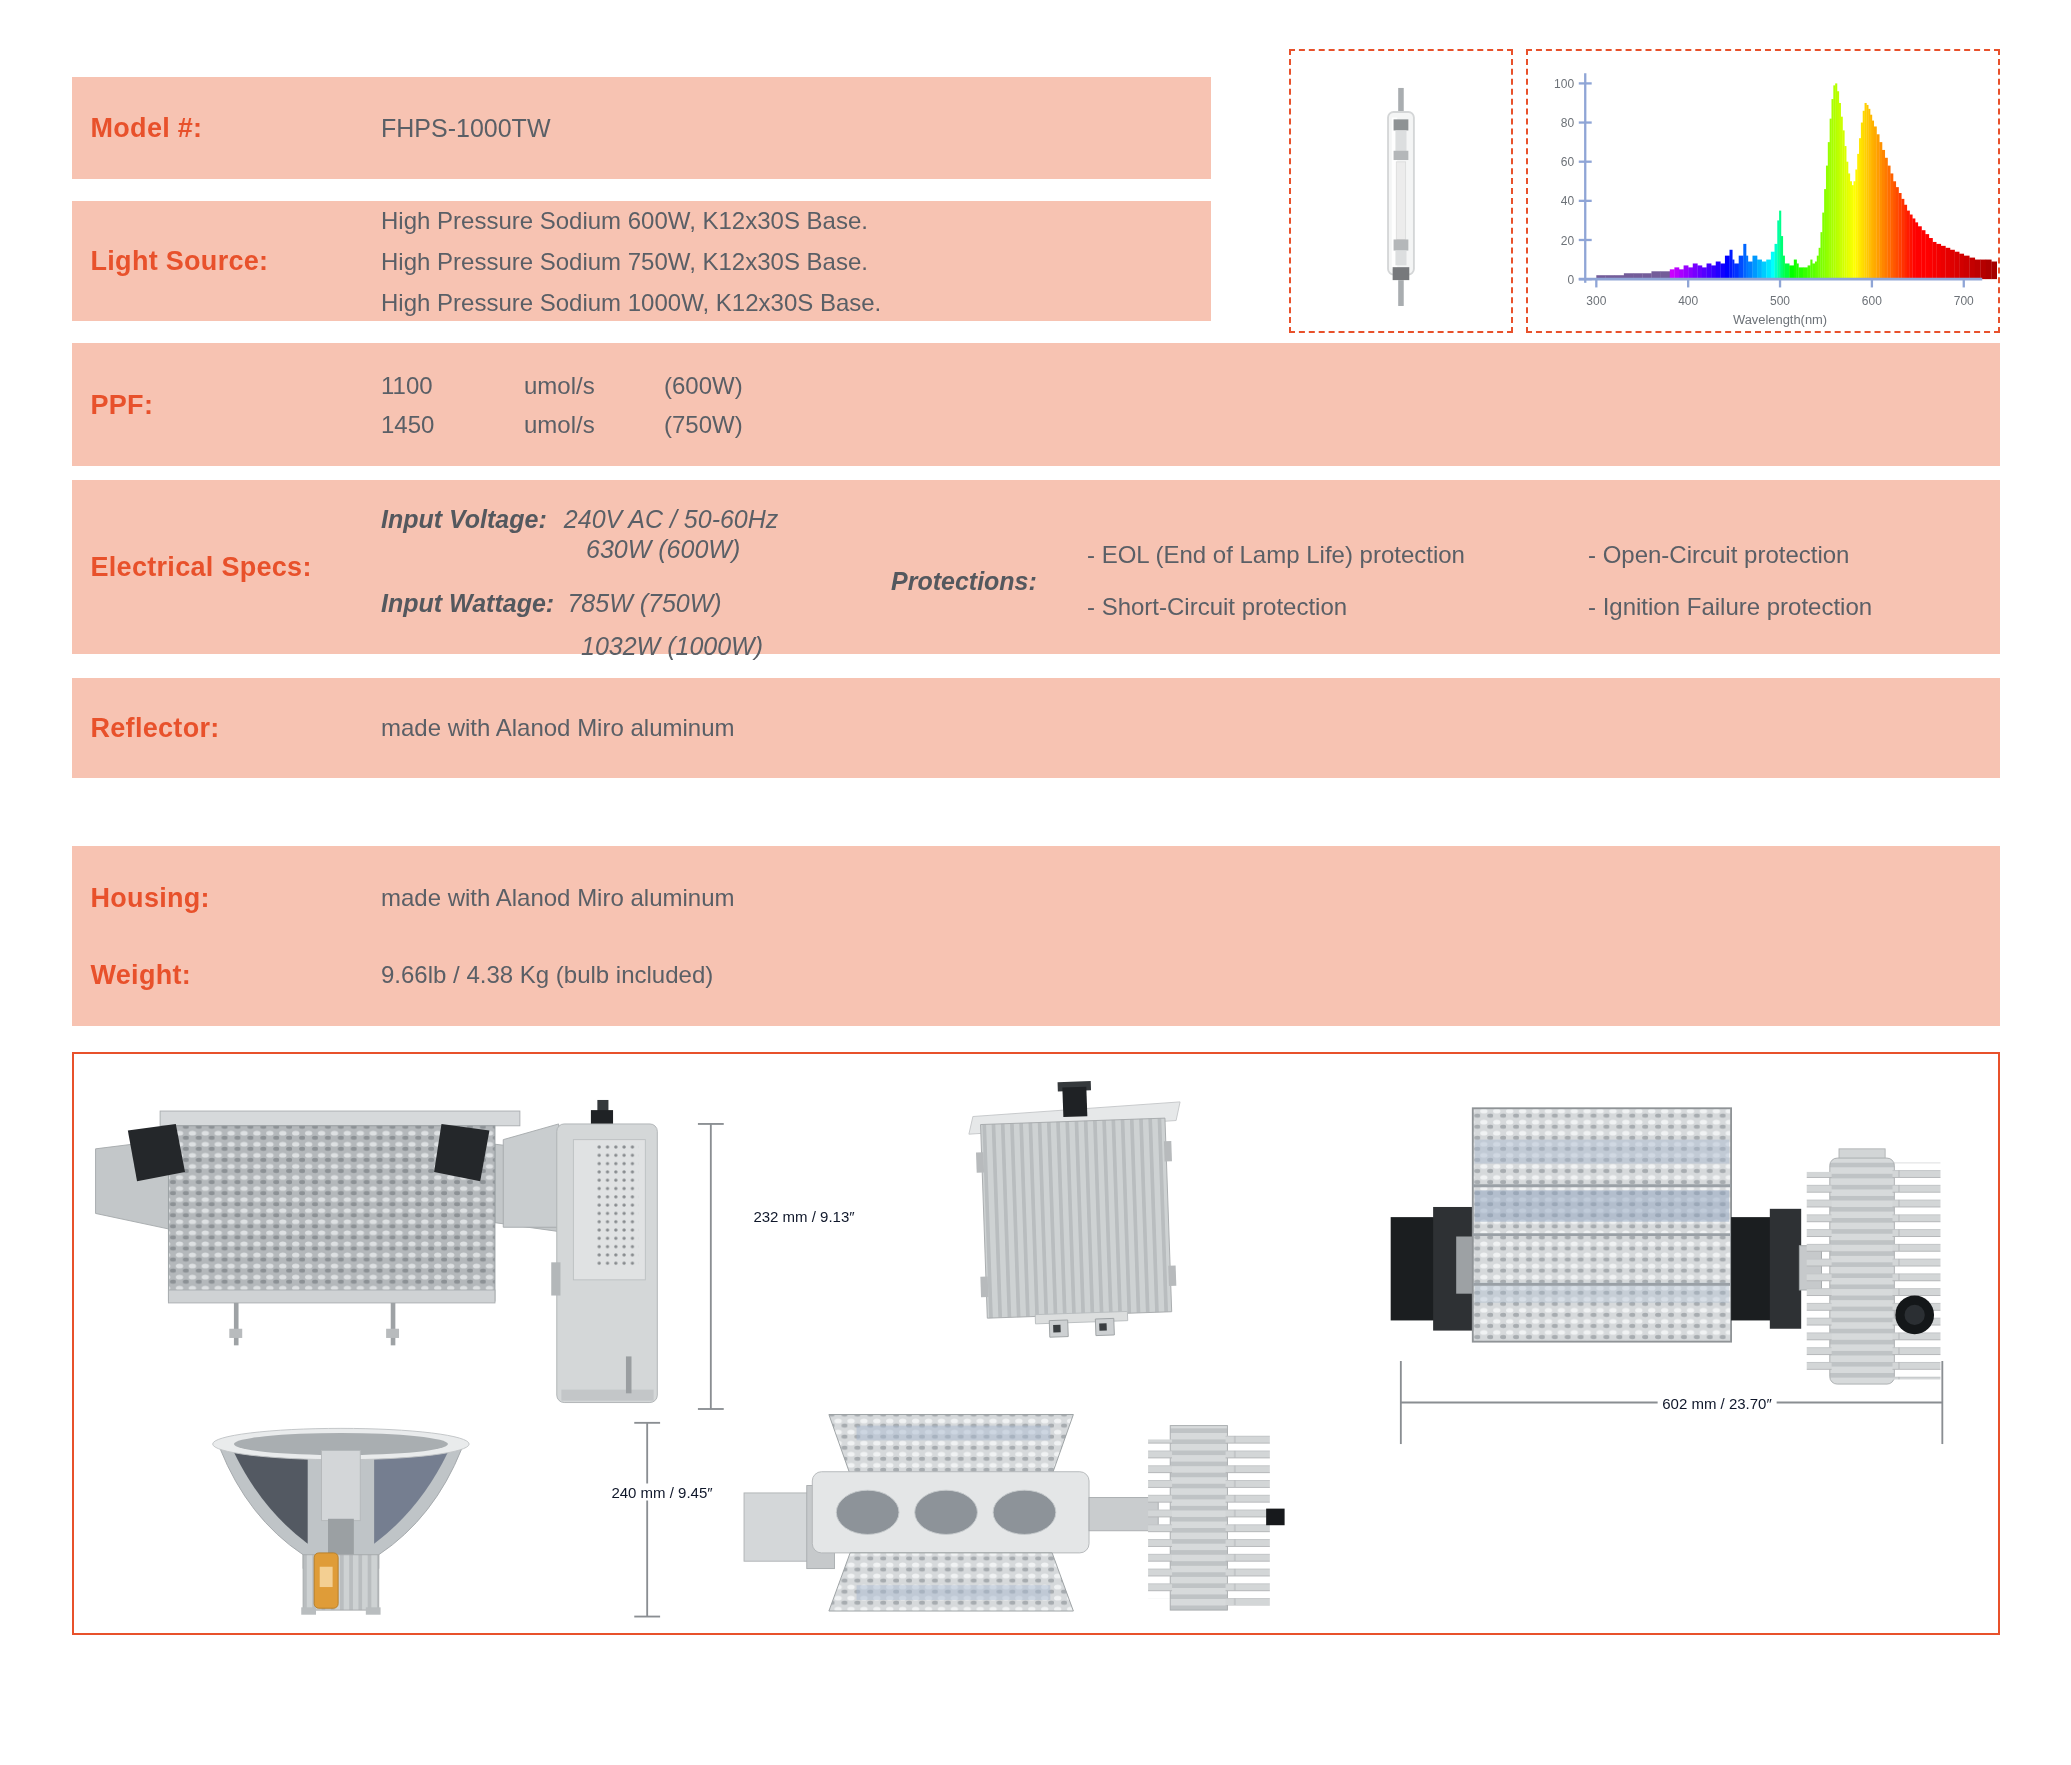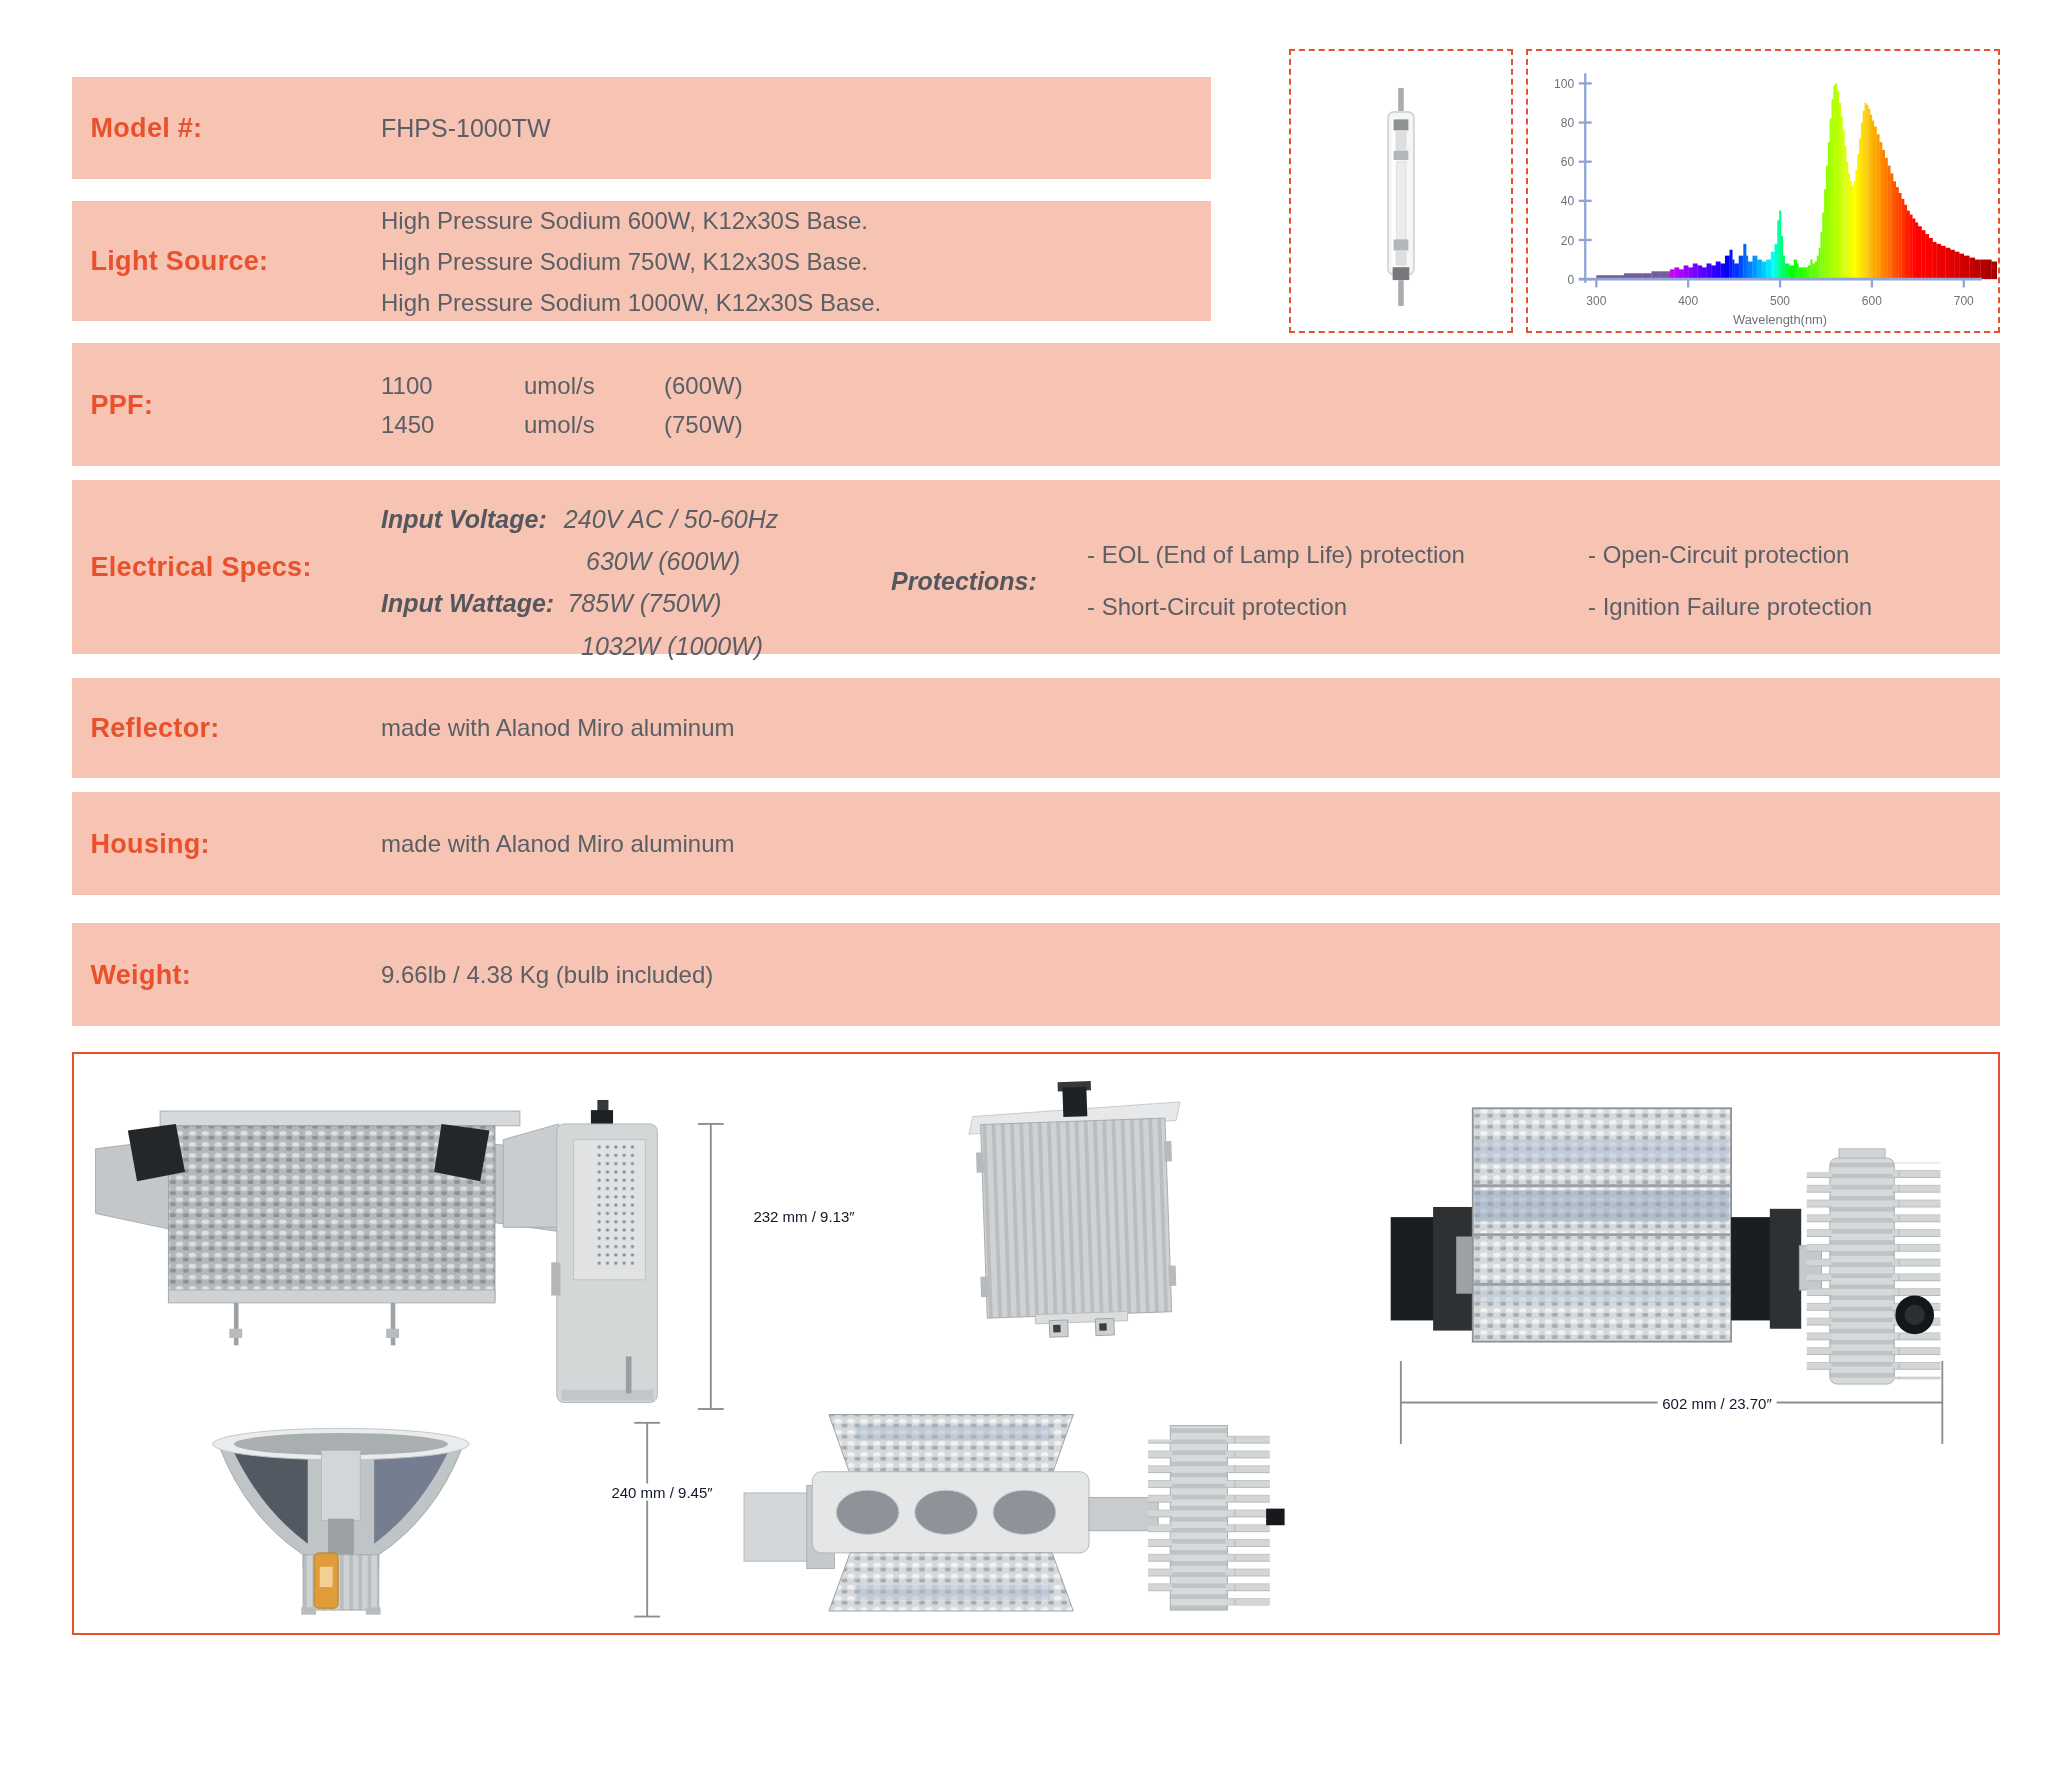"630W (600W)" div.elec-line { top: 60px -> 48px }
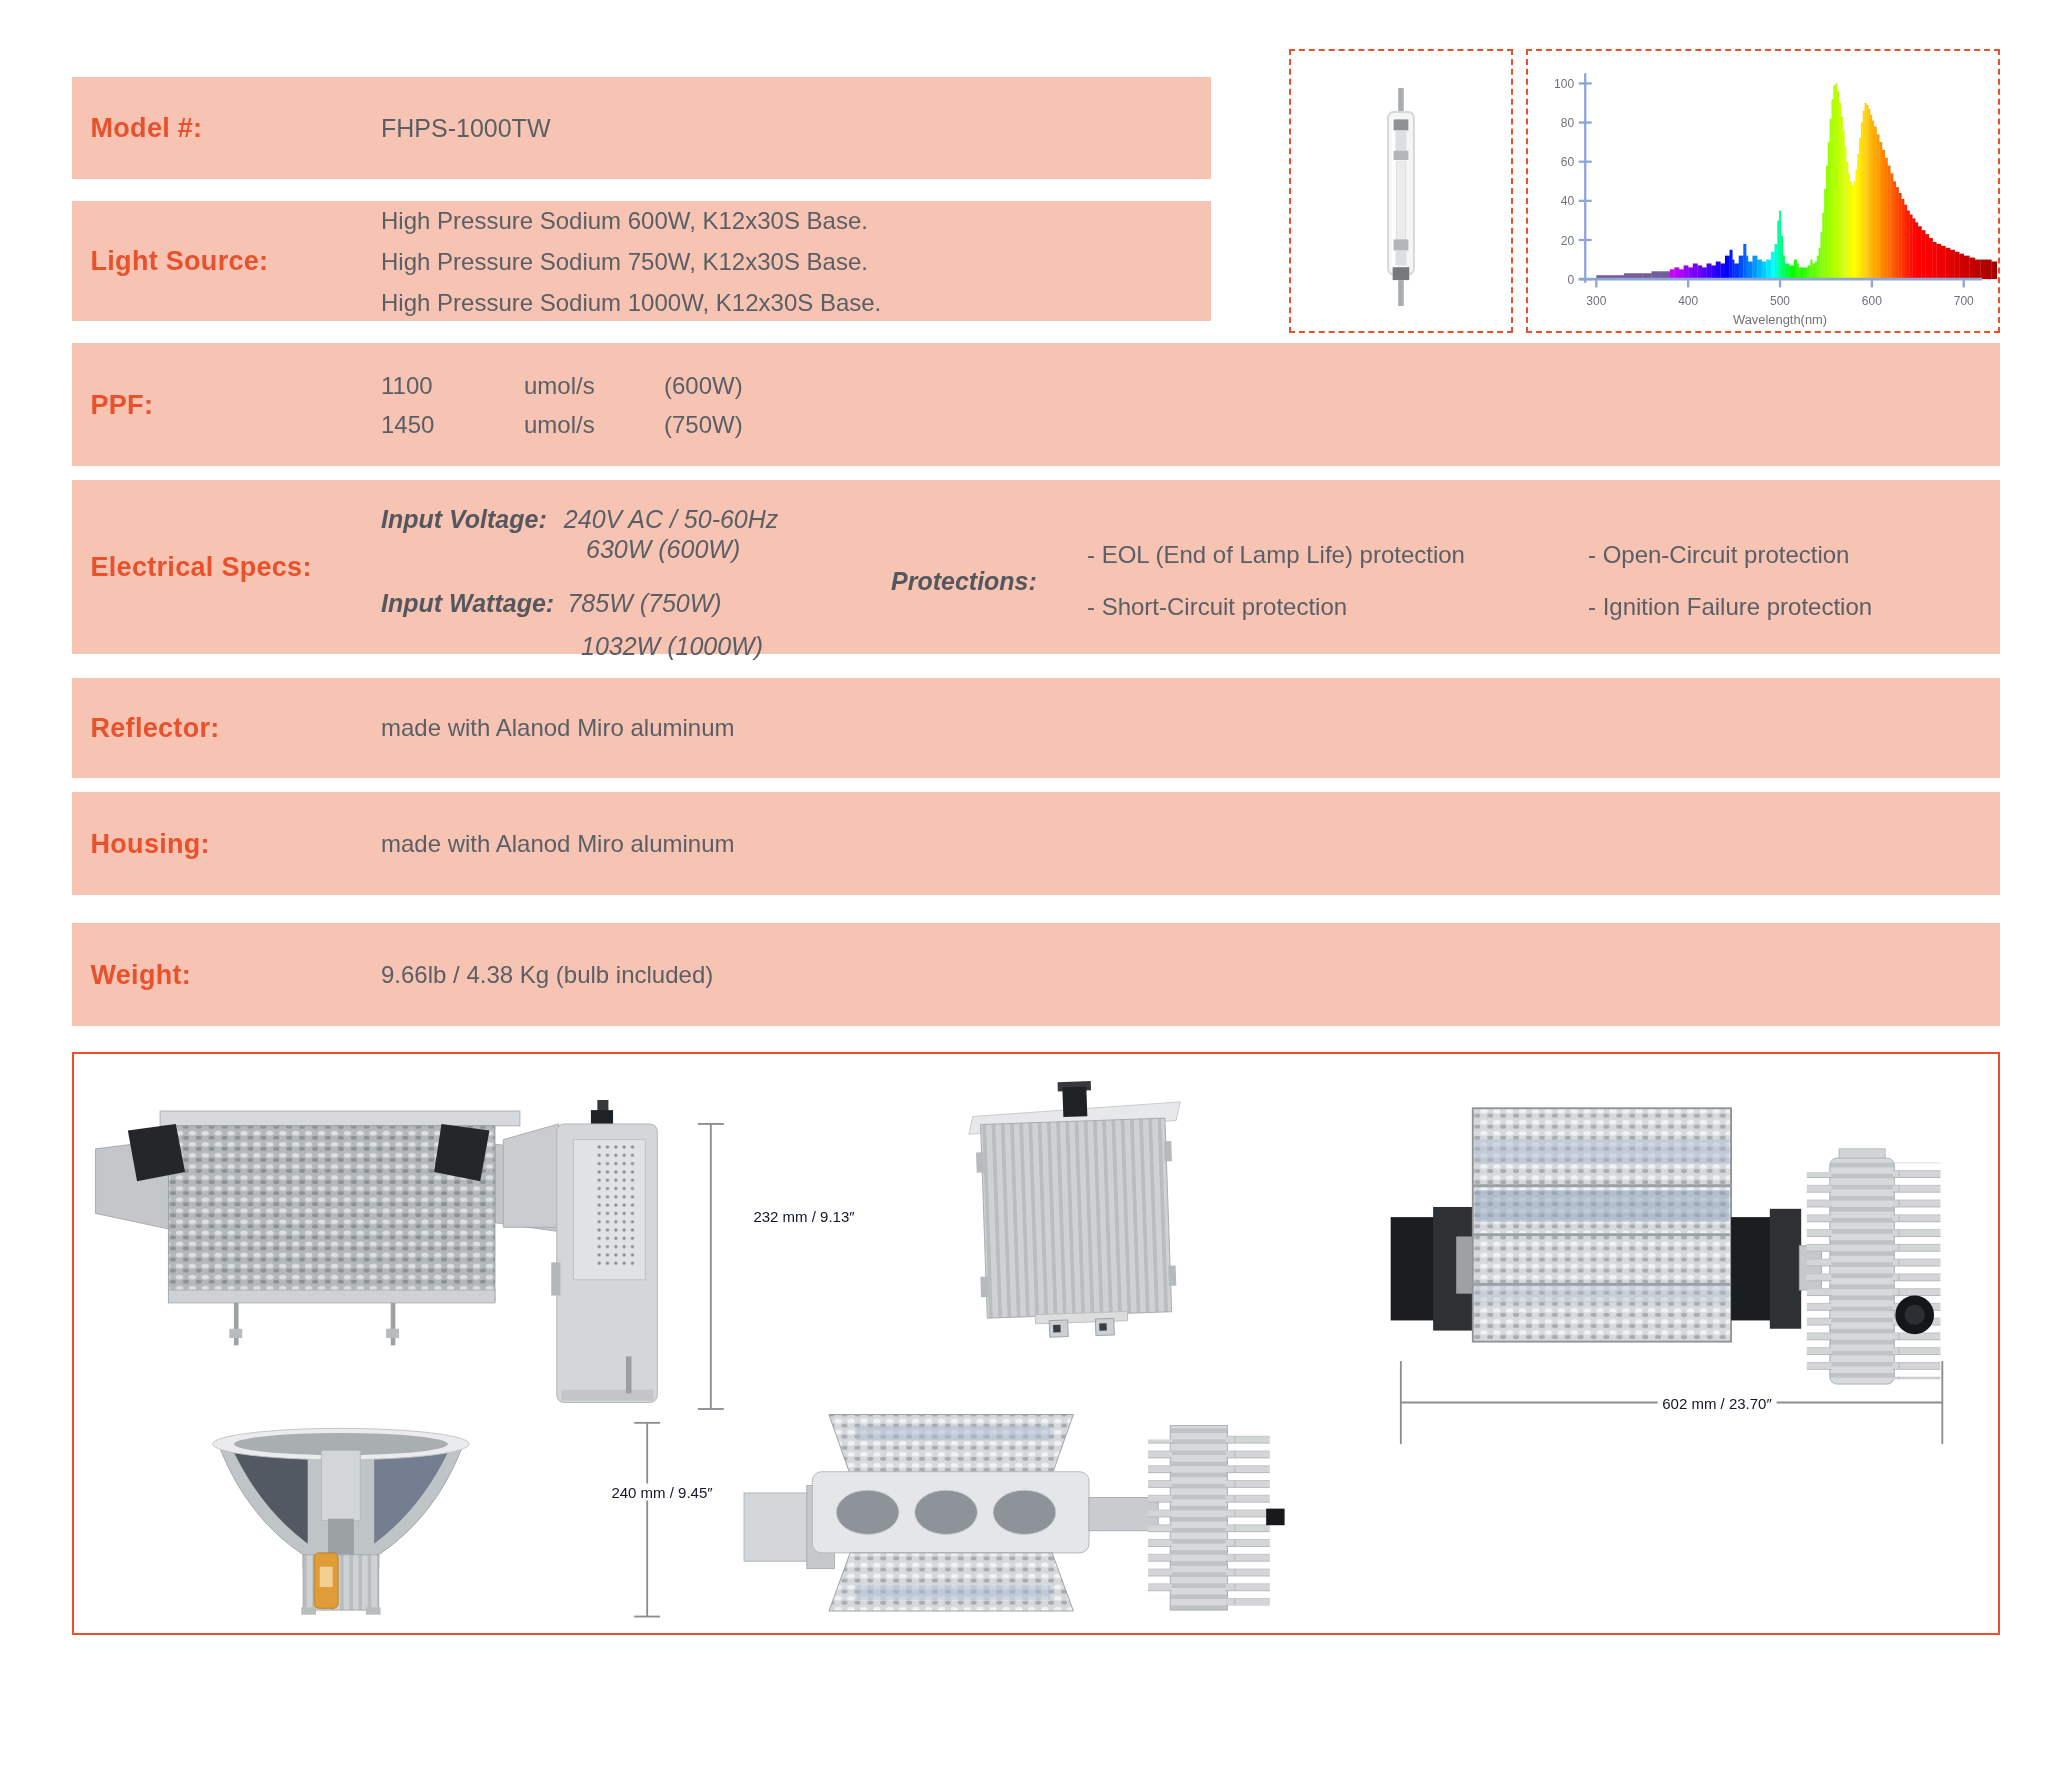"Housing:" div.bar { top: 792px -> 846px }
